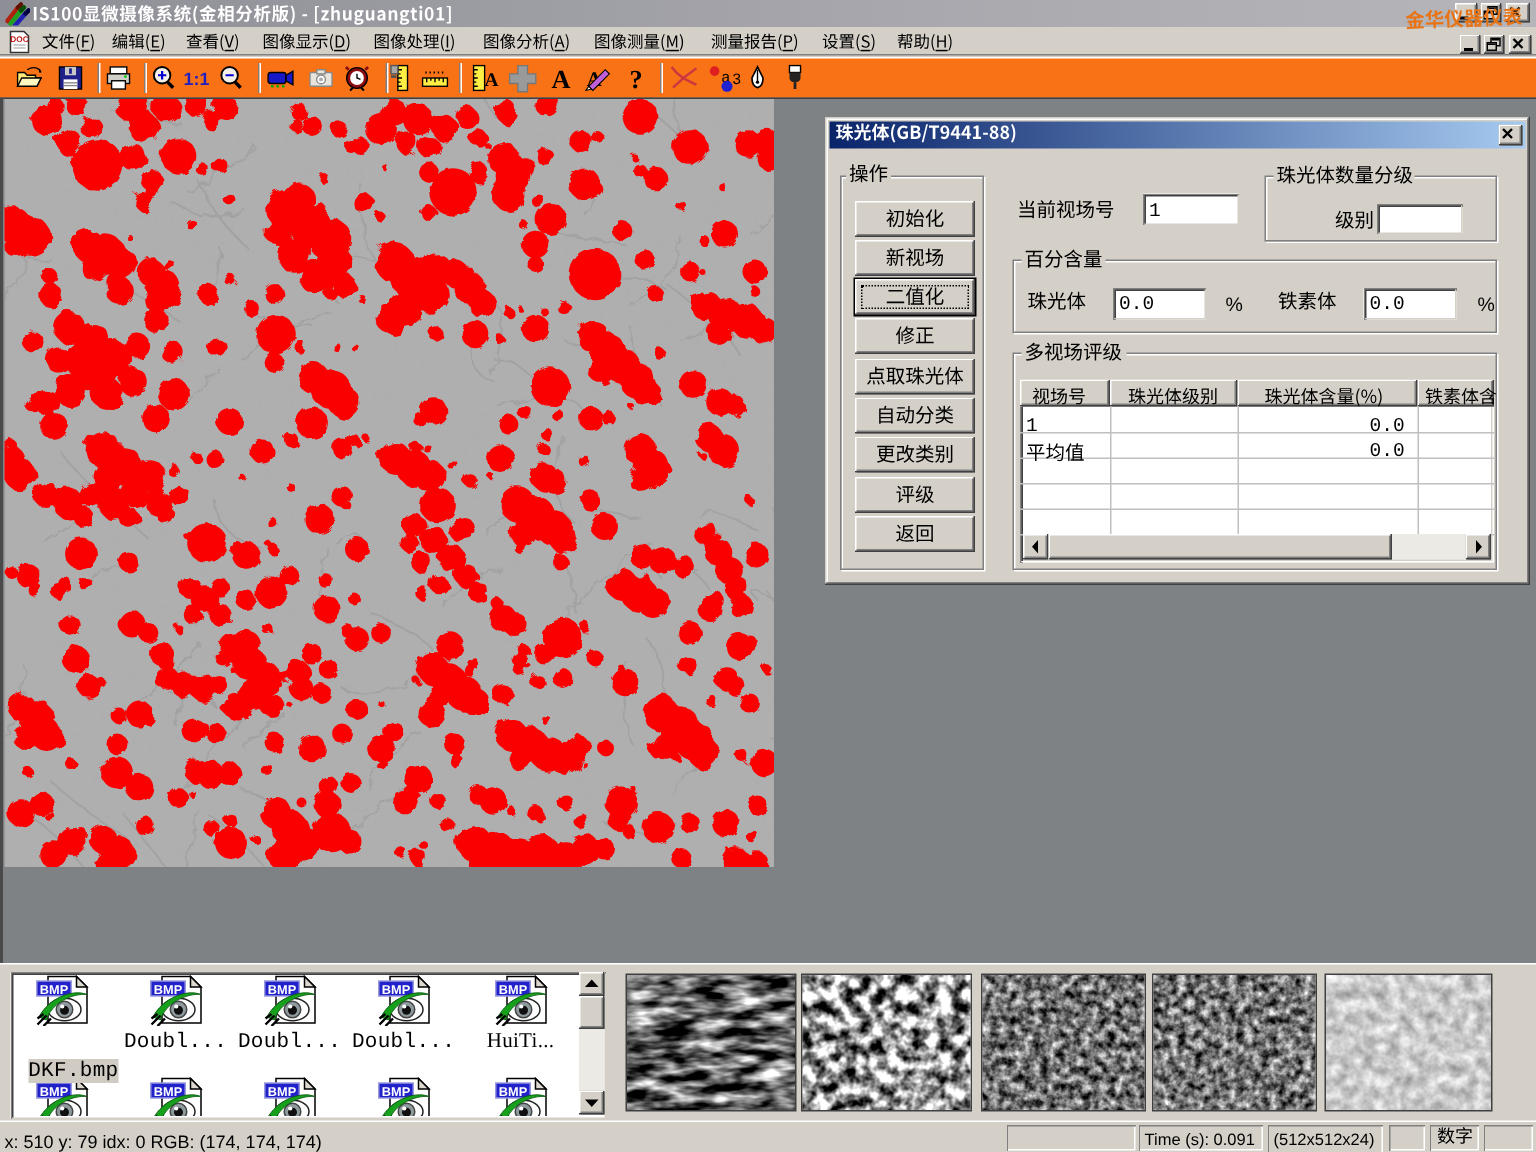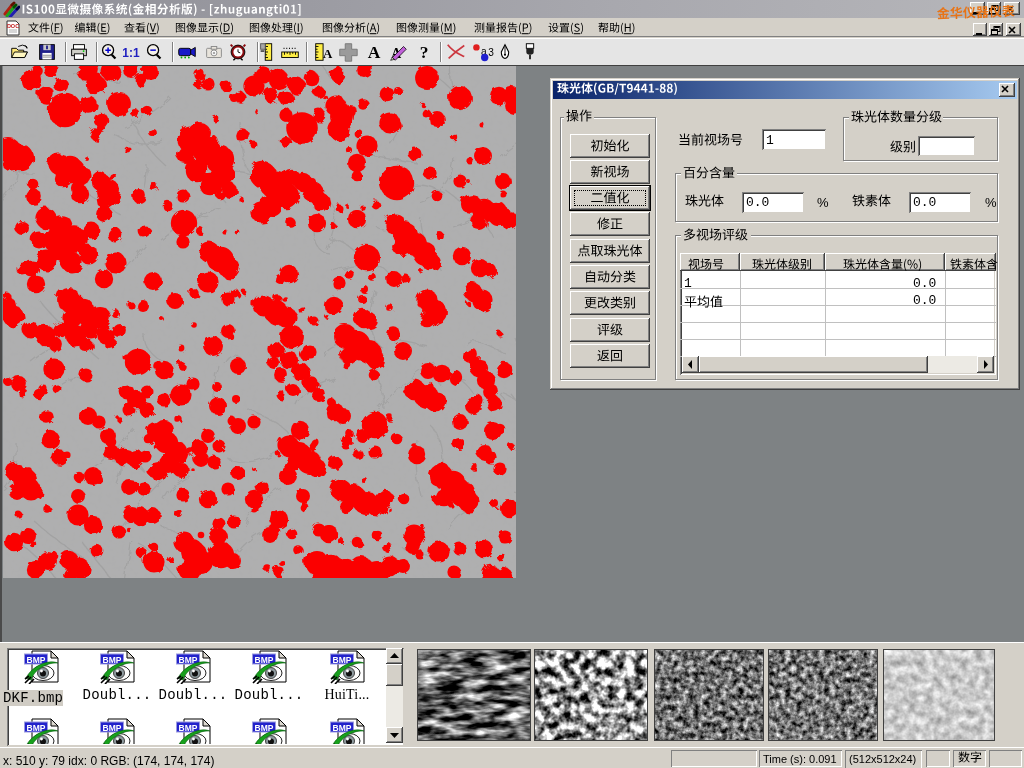"1:1" div { background: #e5e5e5 -> #f97316 }
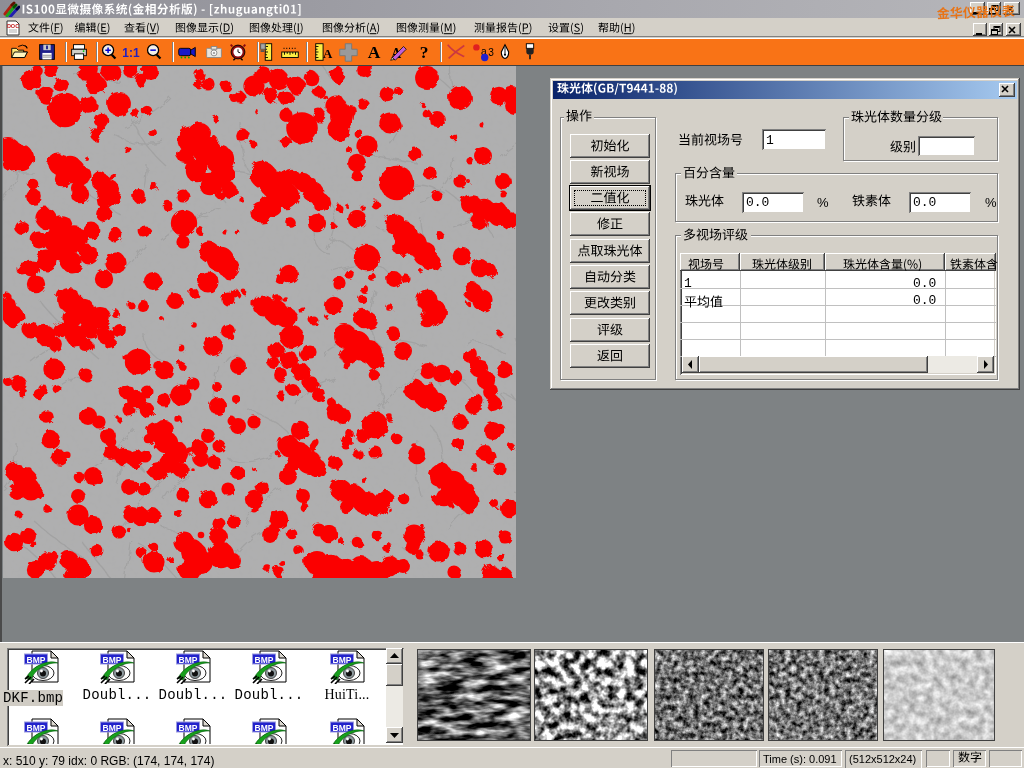"DKF.bmp" div { text-align: left -> right; top: 688px -> 704px }
